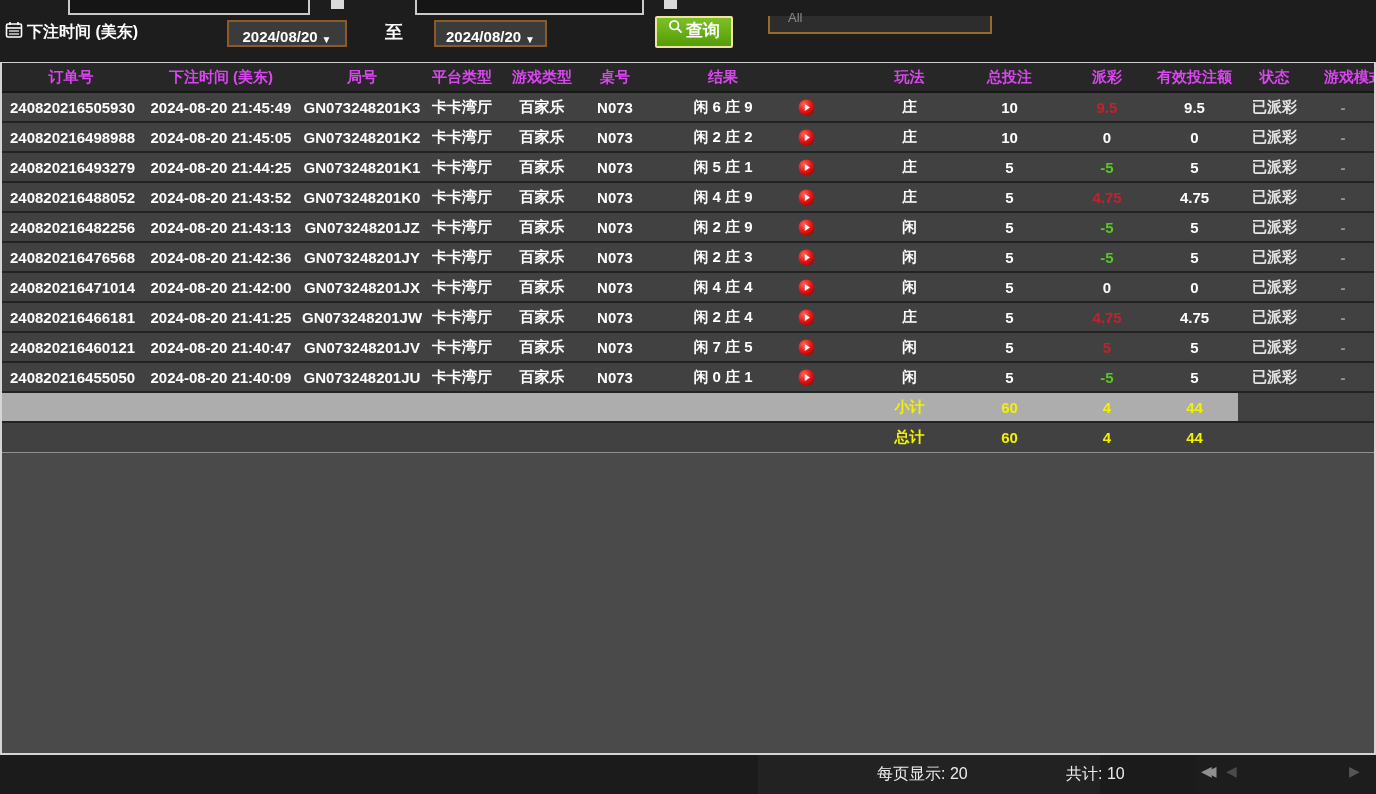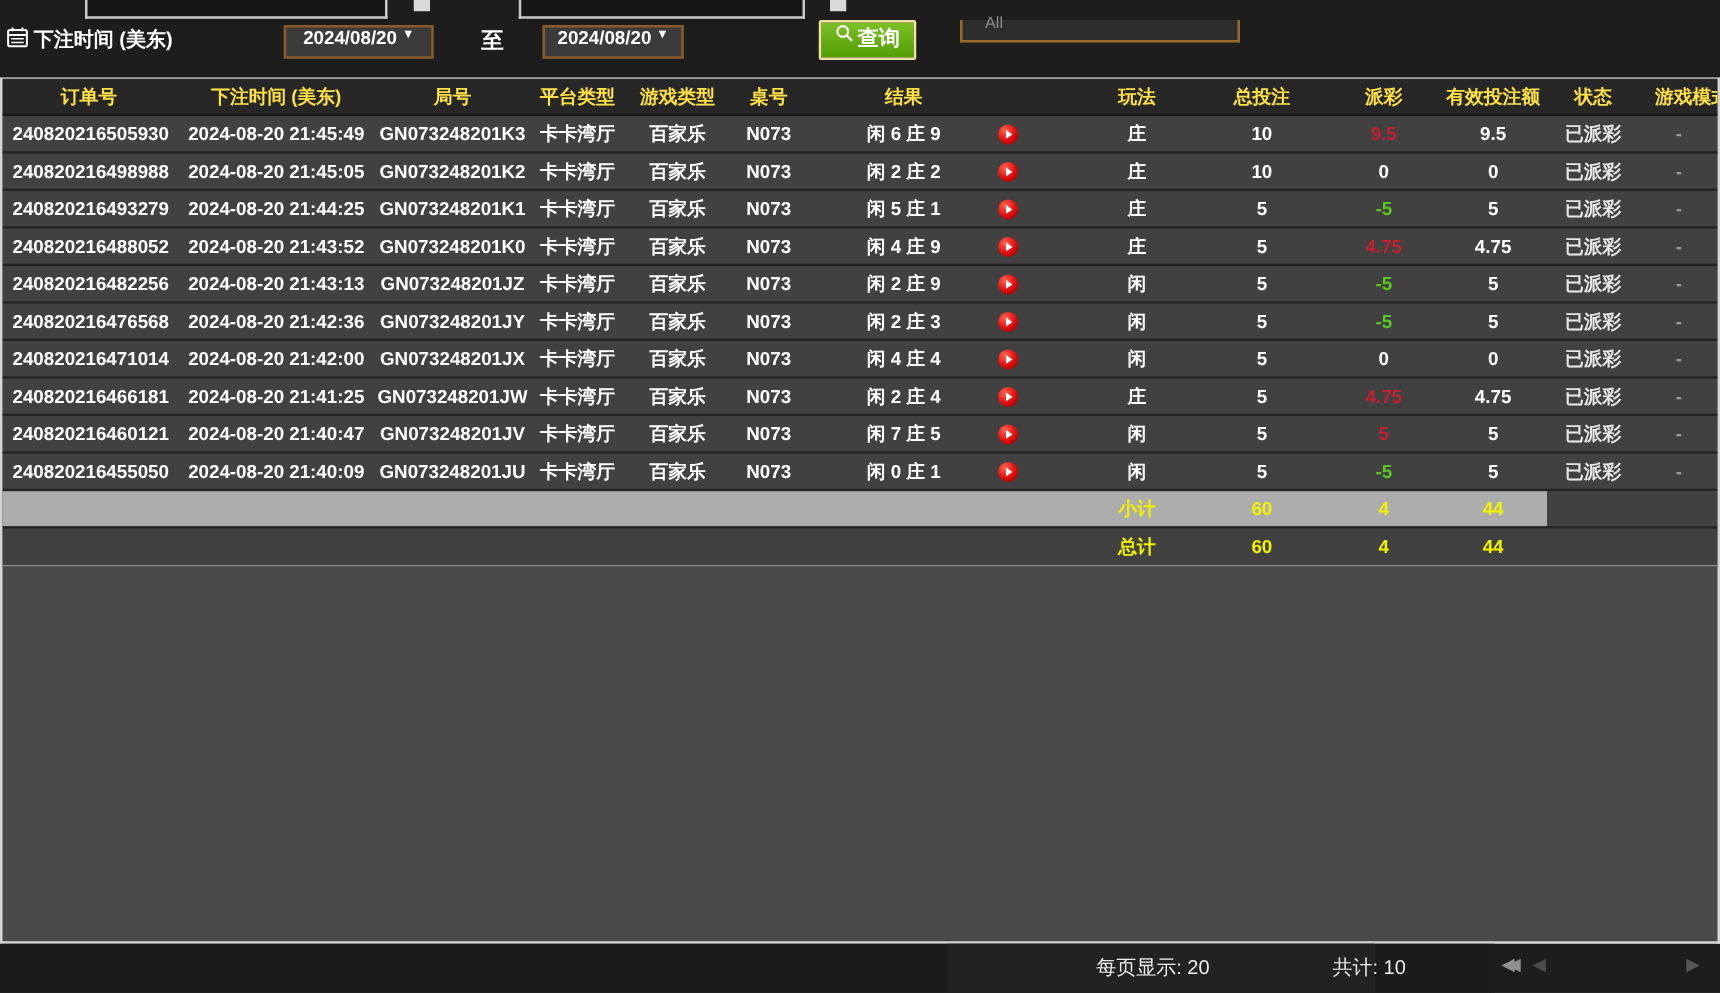"2024/08/20" .dateselect { align-items: flex-start -> flex-end }
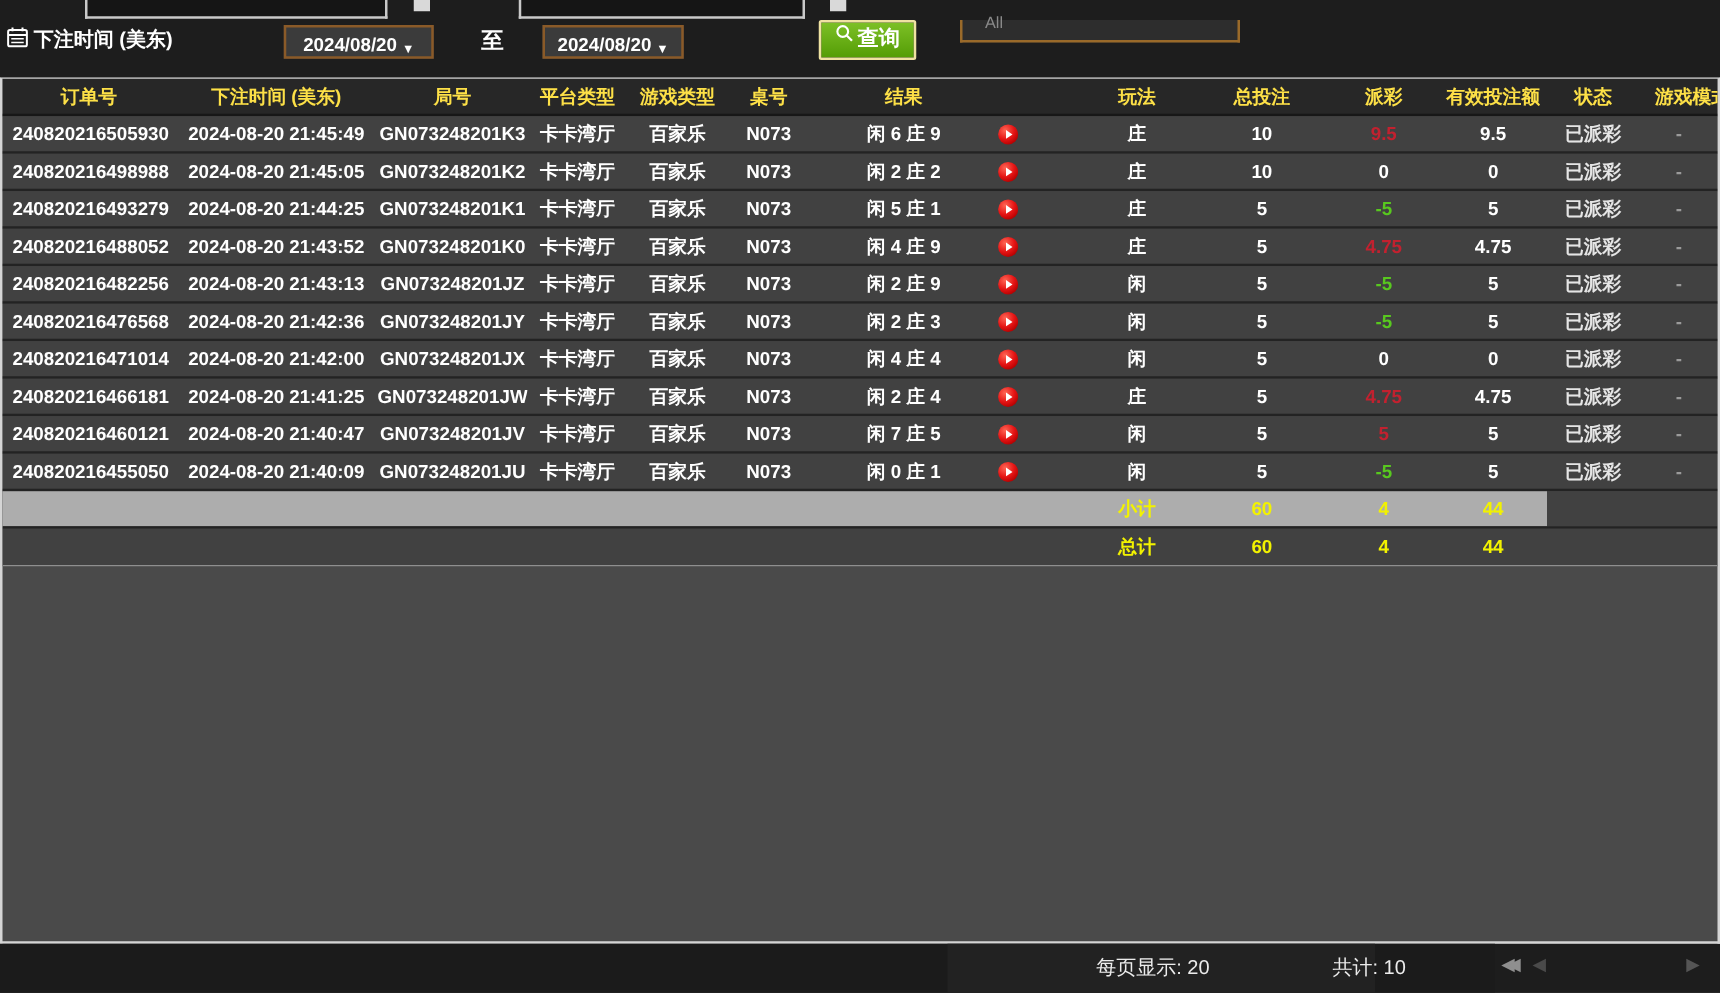"订单号" #thead { color: #fde047 -> #d946ef }
